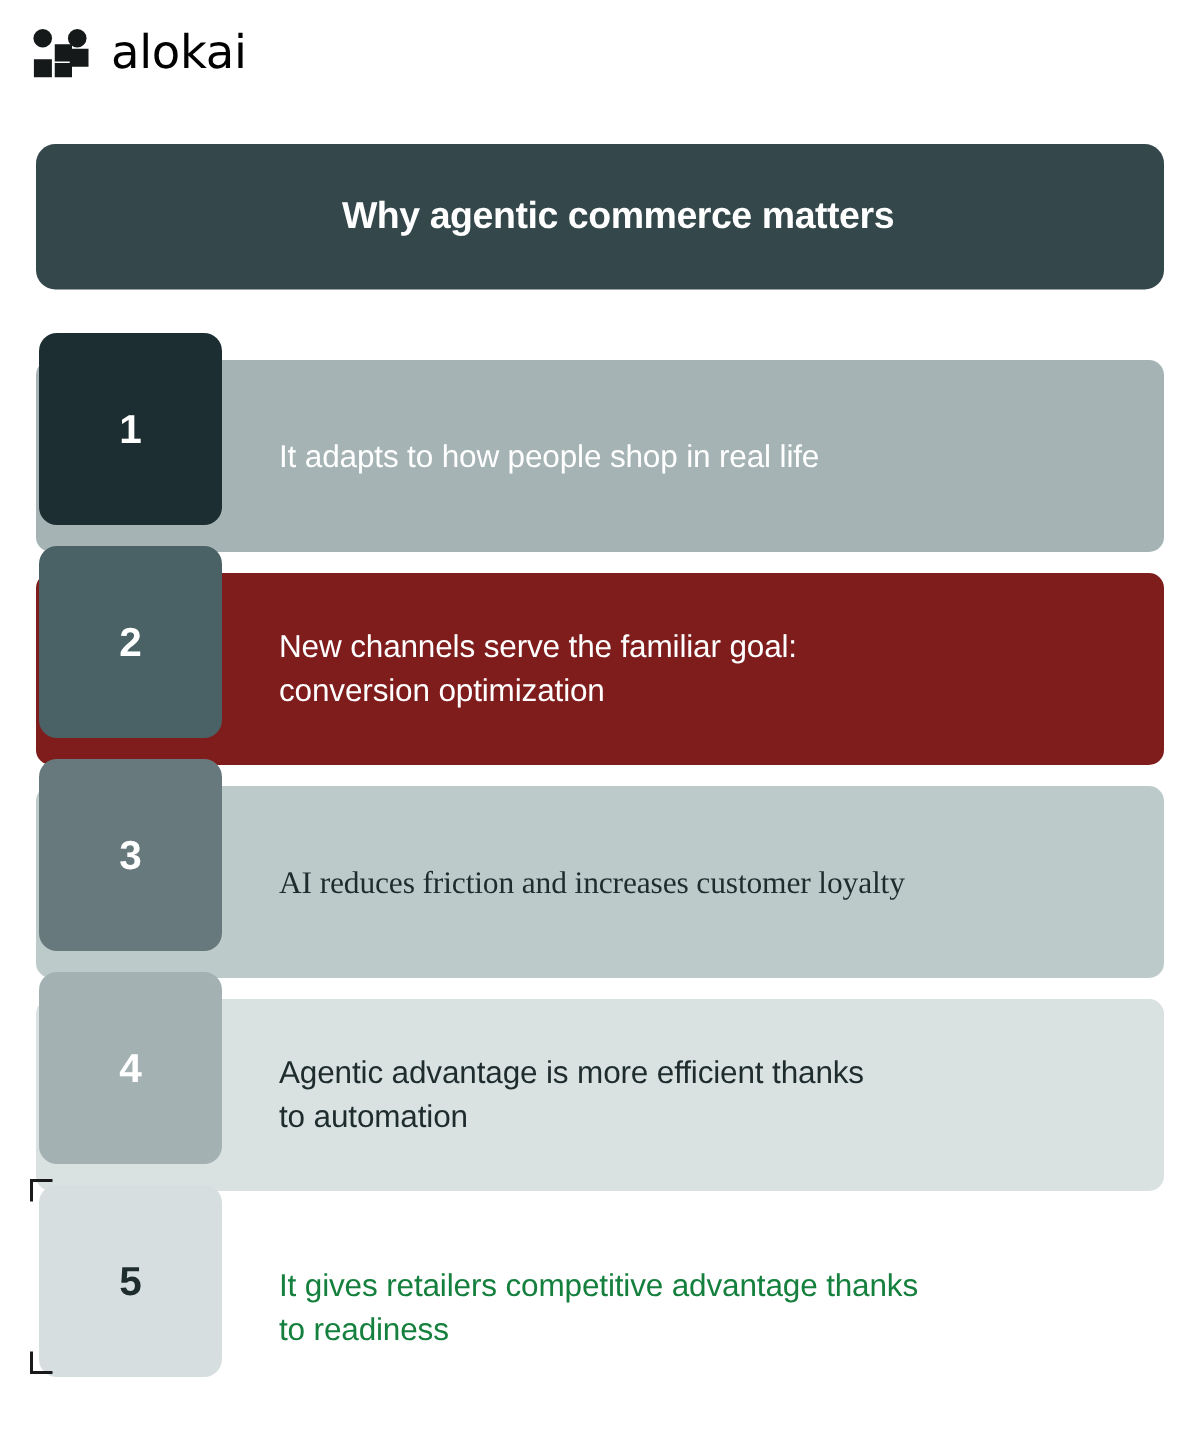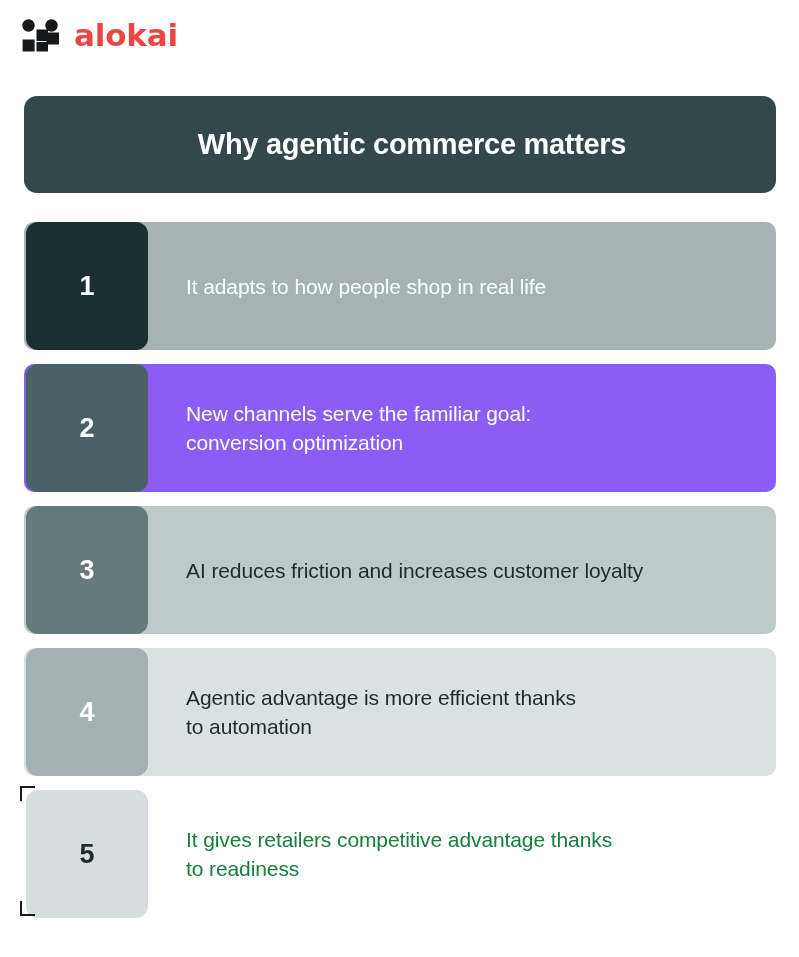"alokai" .brand-name { color: #ef4444 -> #000000; font-weight: 700 -> 400 }
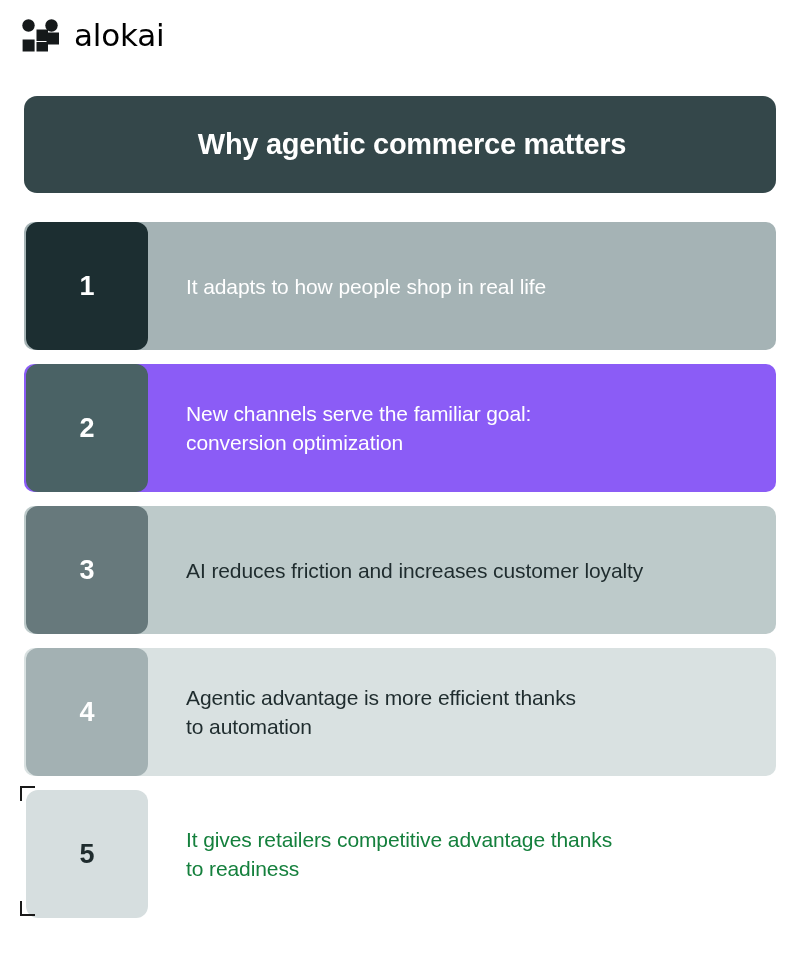"Why agentic commerce matters" .header-title { font-size: 29px -> 25px }
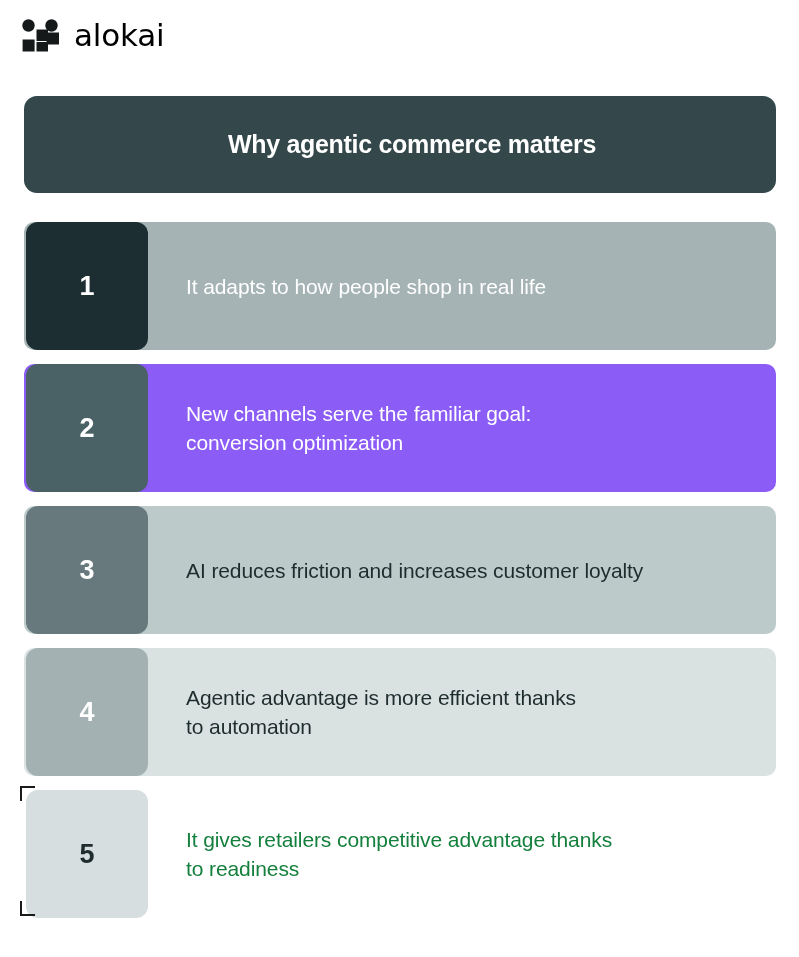"It adapts to how people" .row-bar { top: 0 -> 18px }
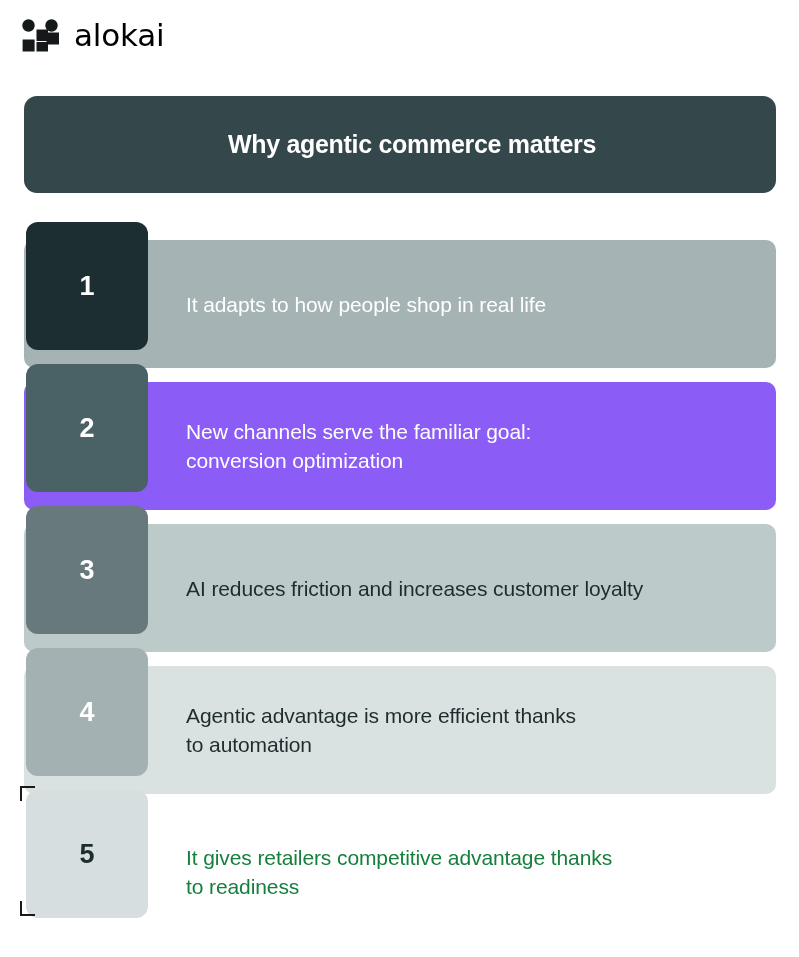"New channels serve the familiar" div.row-bar { background: #8b5cf6 -> #7f1d1d }
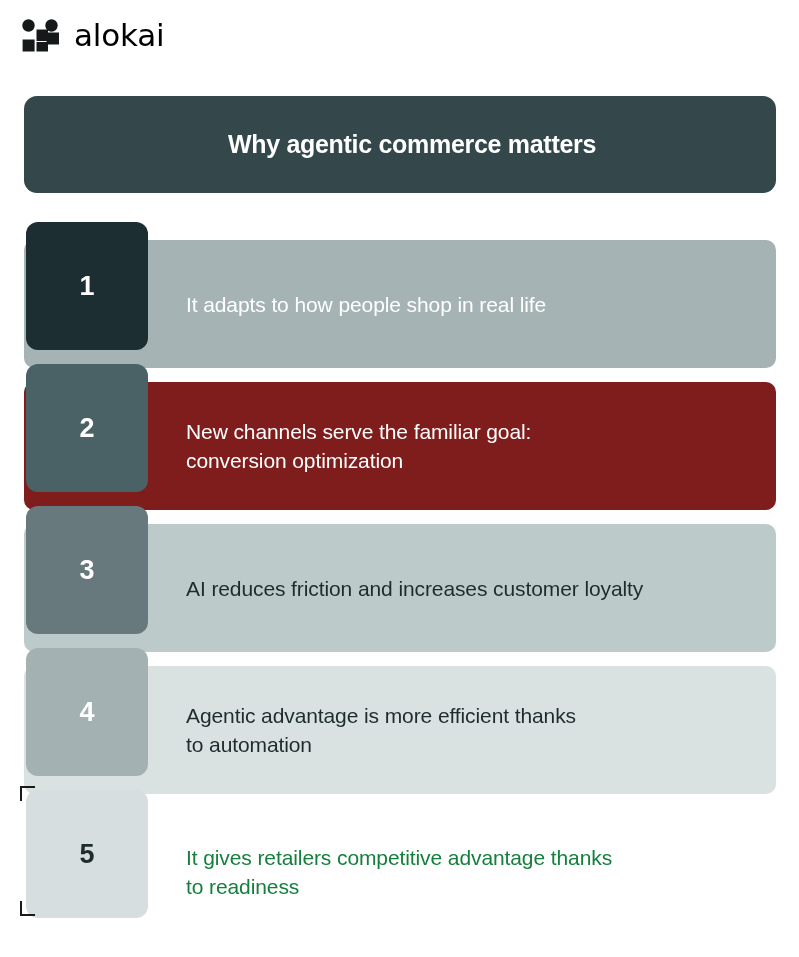"AI reduces friction and increases" div.row-text { font-family: none -> Liberation Serif, serif }
